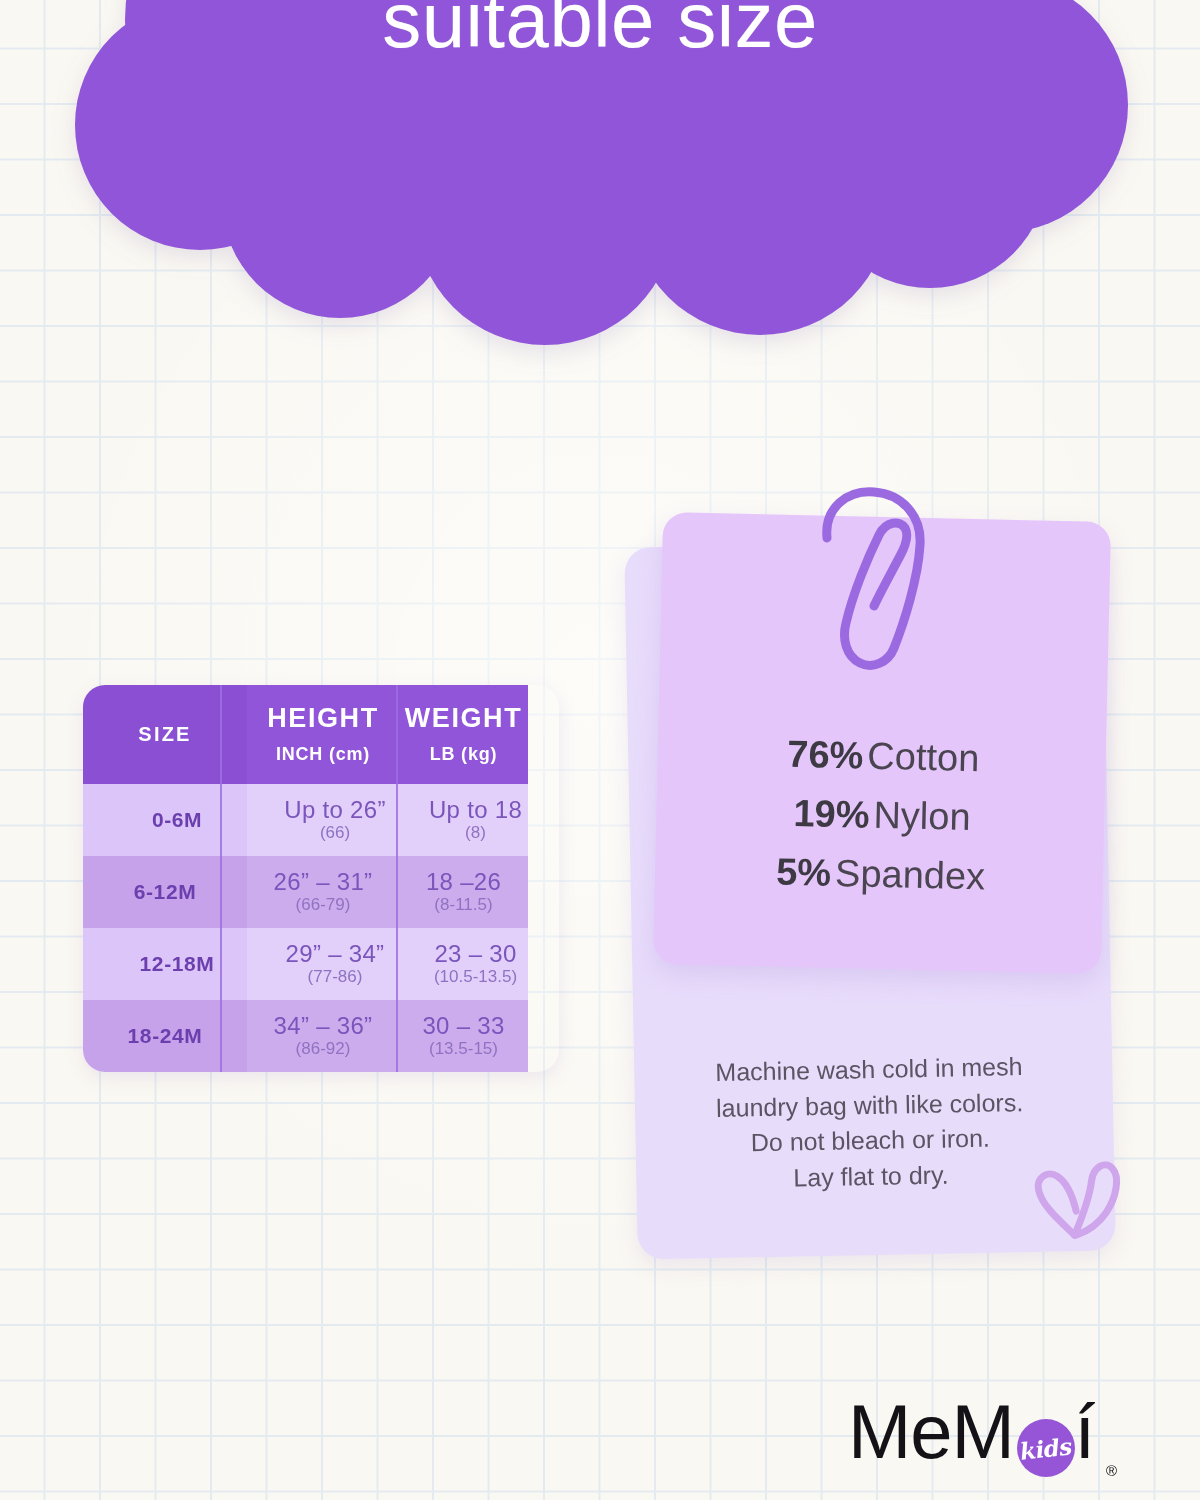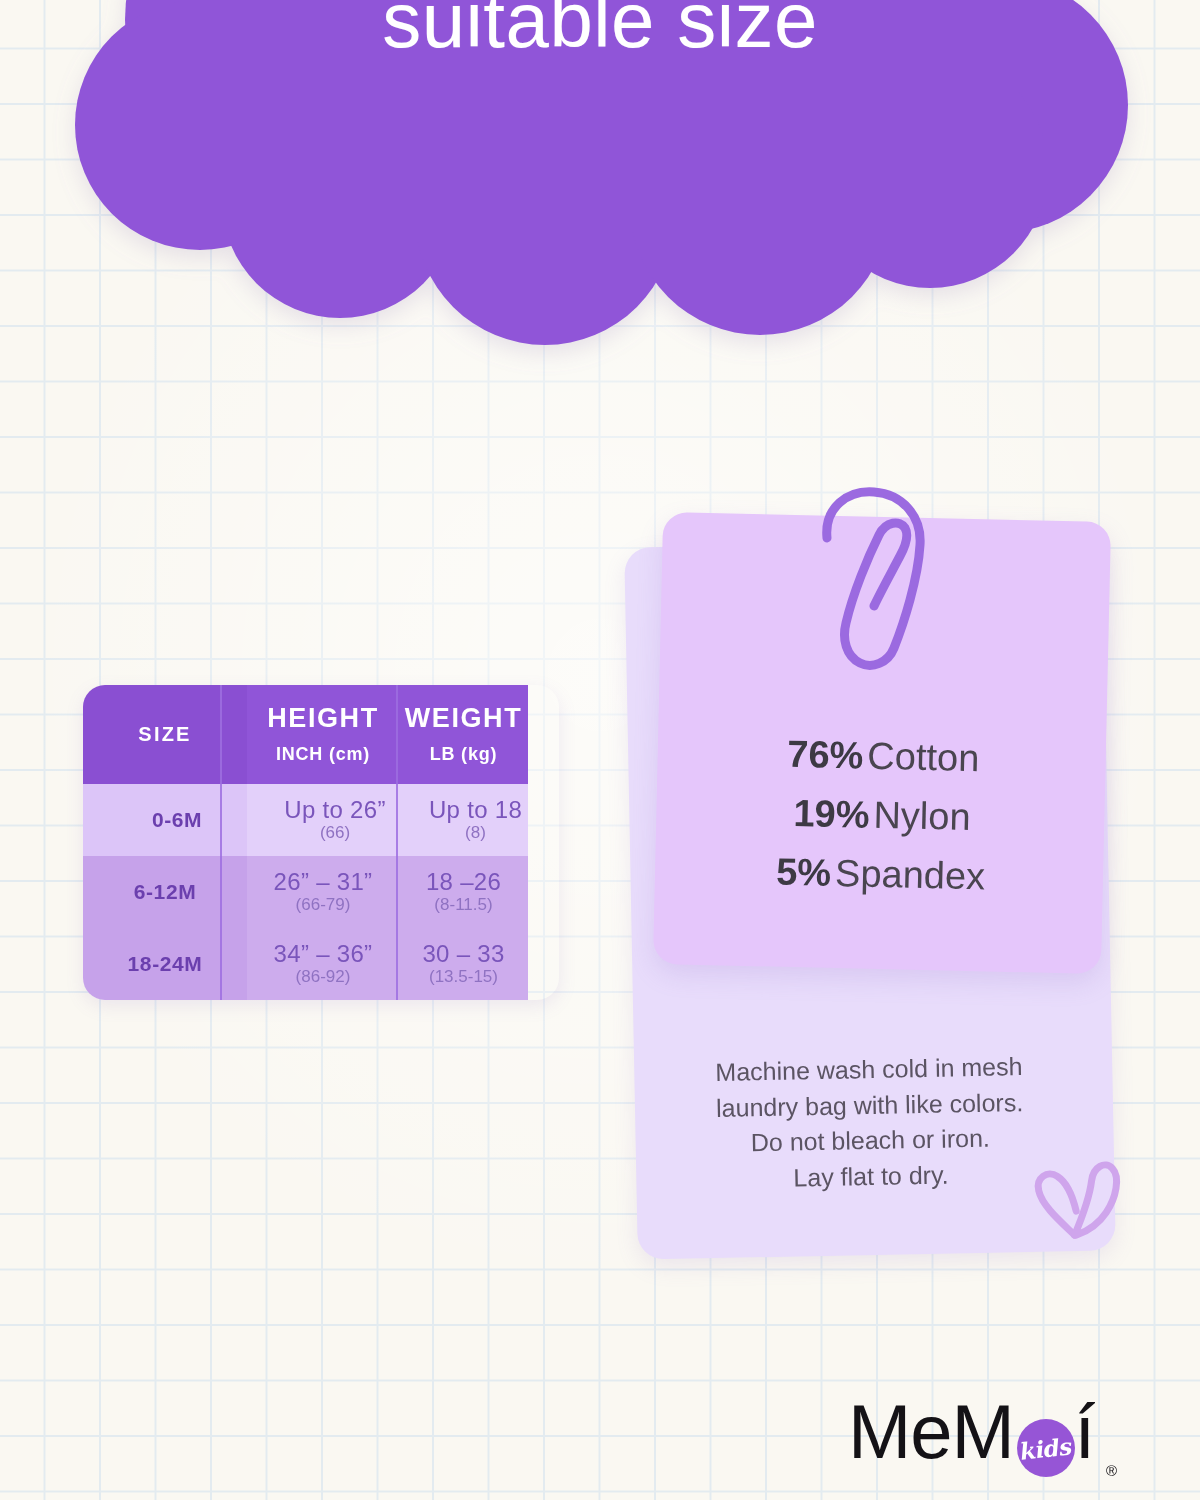"12-18M" div.tbl-row { html: none -> <div> <div> <div>12-18M</div> </div> <div> <div>29” – 34”</div> <div>(77-86)</div> </div> <div> <div>23 – 30</div> <div>(10.5-13.5)</div> </div> </div> }
